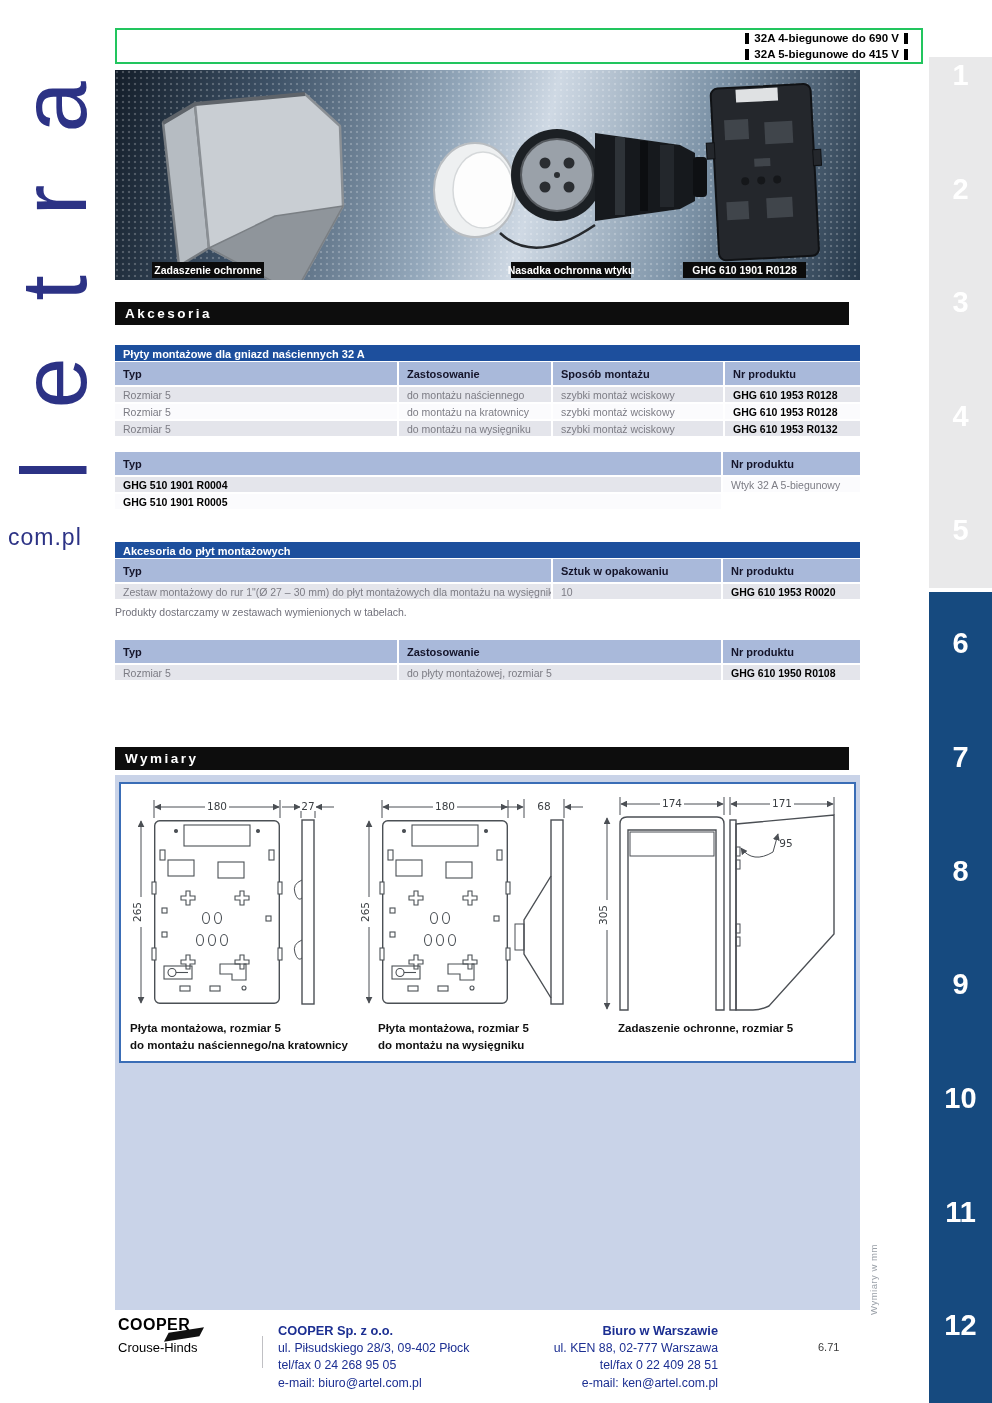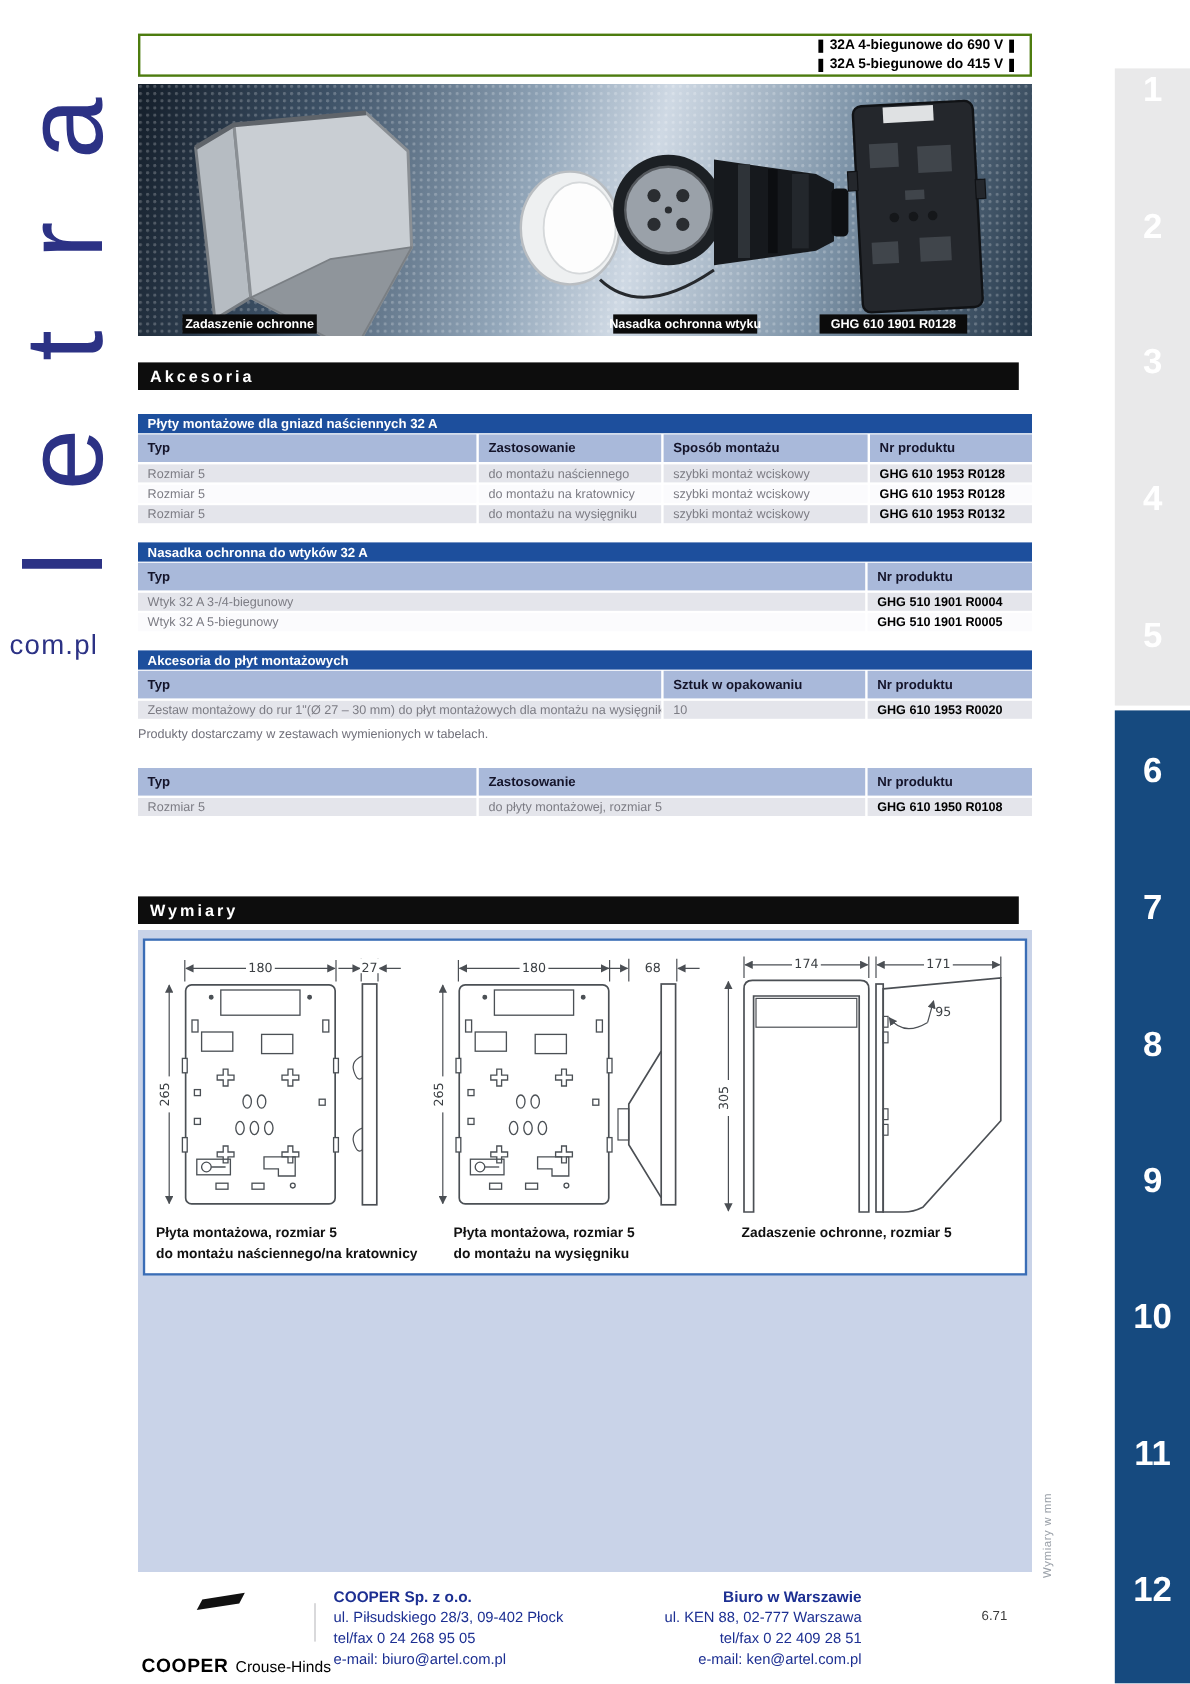"32A 4-biegunowe do 690 V" .hdr-box { border: 2px solid #4d7c0f -> 2px solid #22c55e; width: 745px -> 808px }
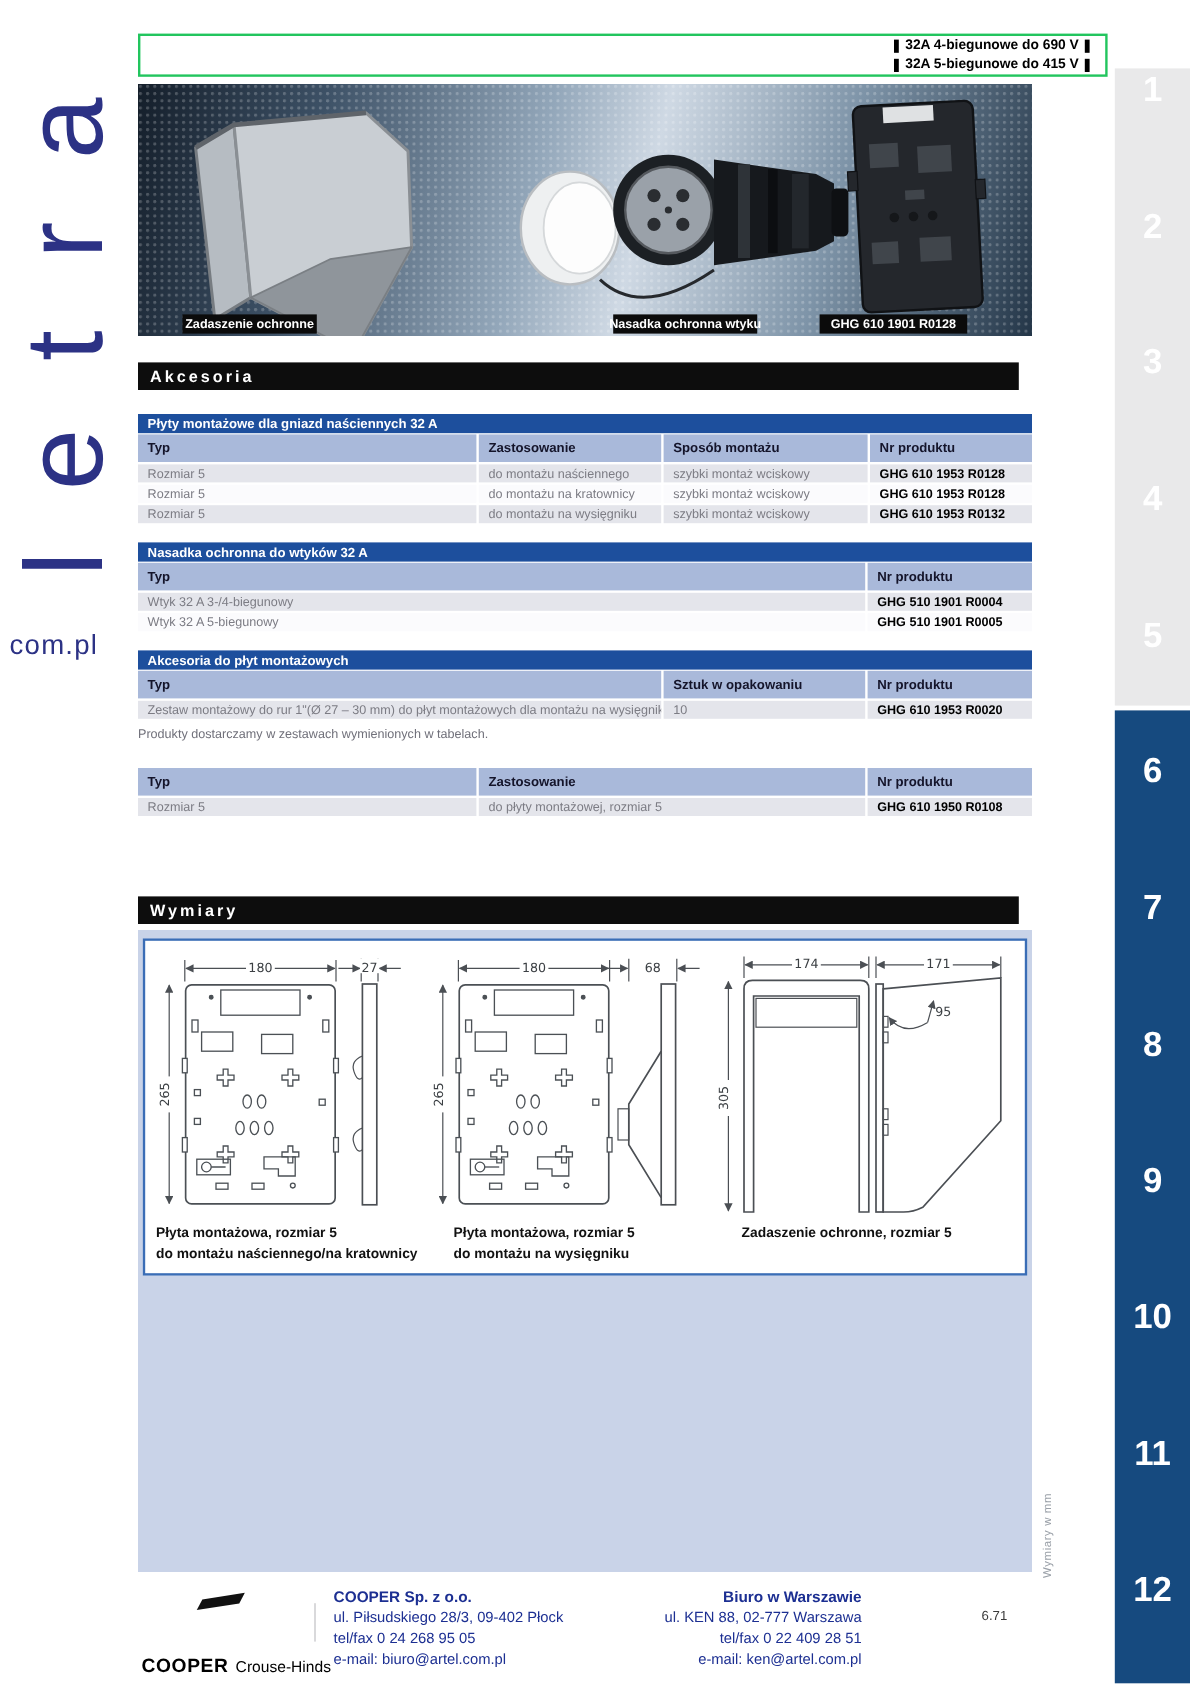"Nasadka ochronna do wtyków 32" div.tbl-title { html: <div>Nasadka ochronna do wtyków 32 A</div> -> none }
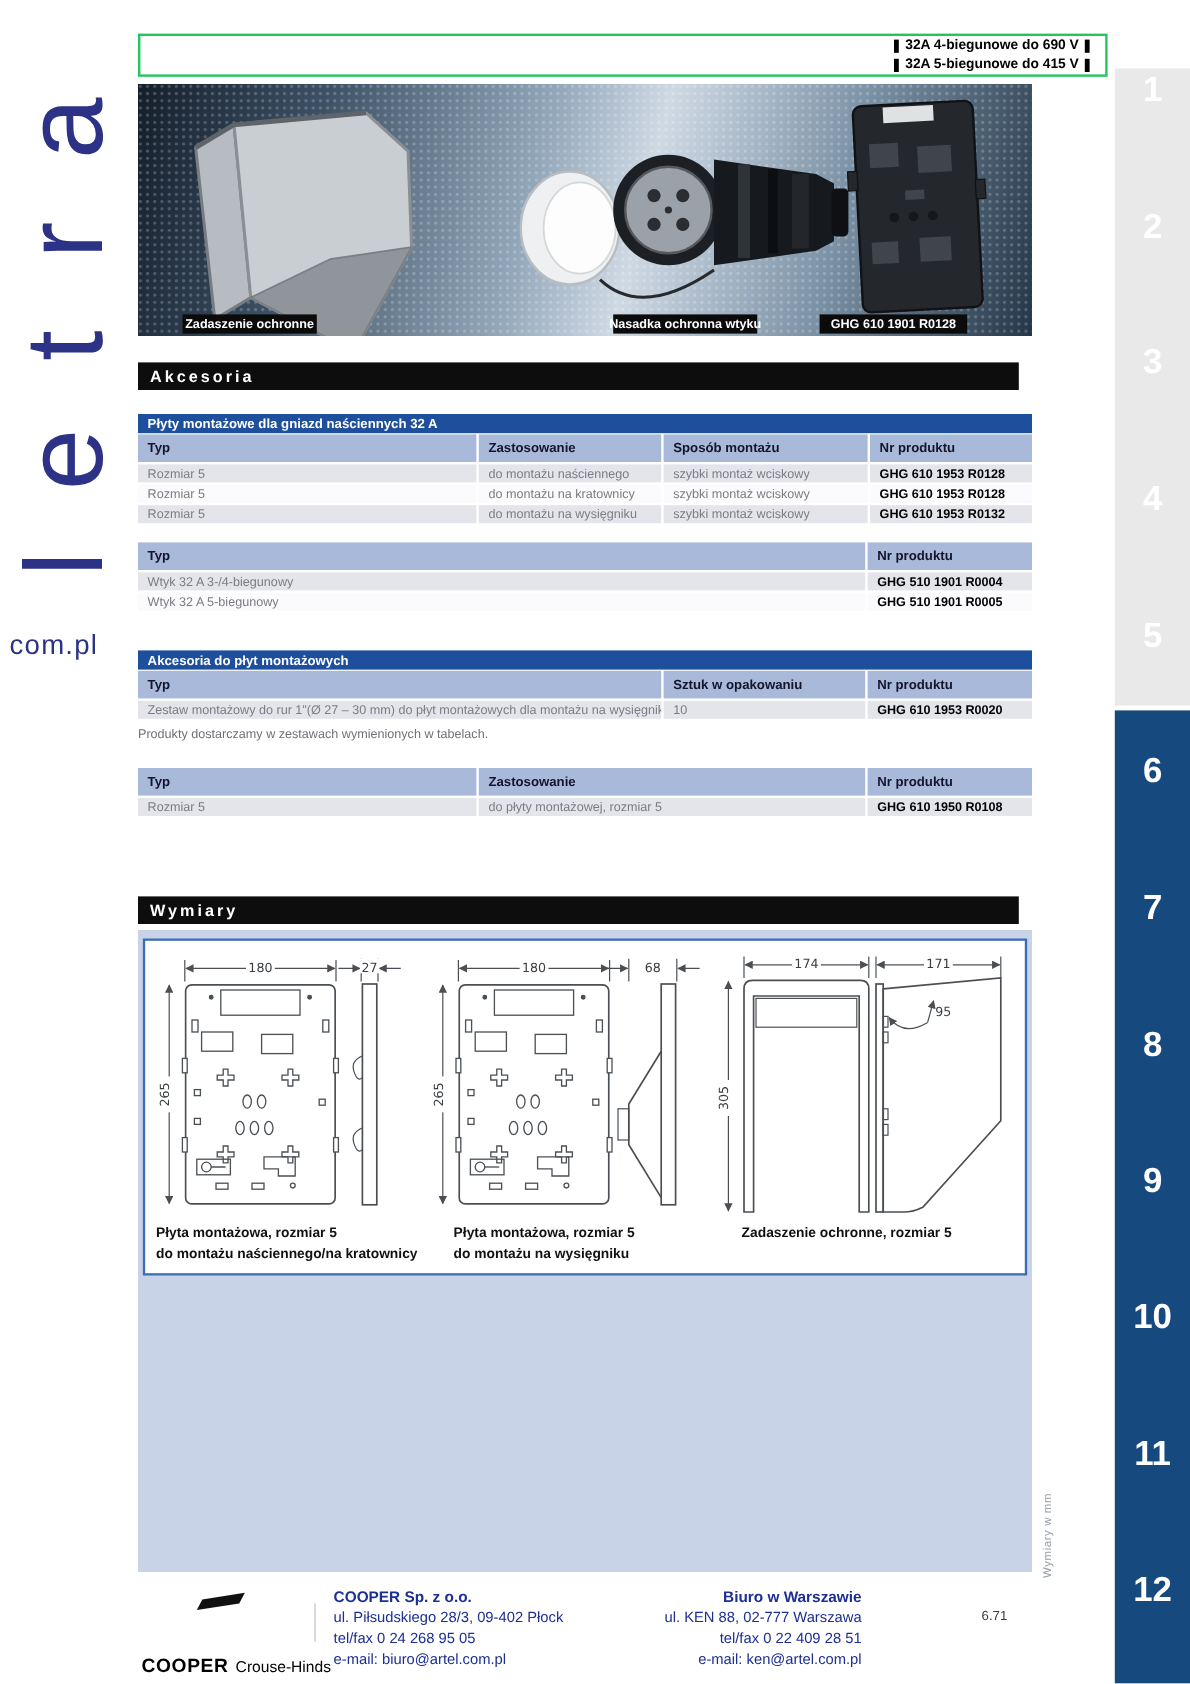"Wtyk 32 A 3-/4-biegunowy" div.cell { html: <div>Wtyk 32 A 3-/4-biegunowy</div> -> none }
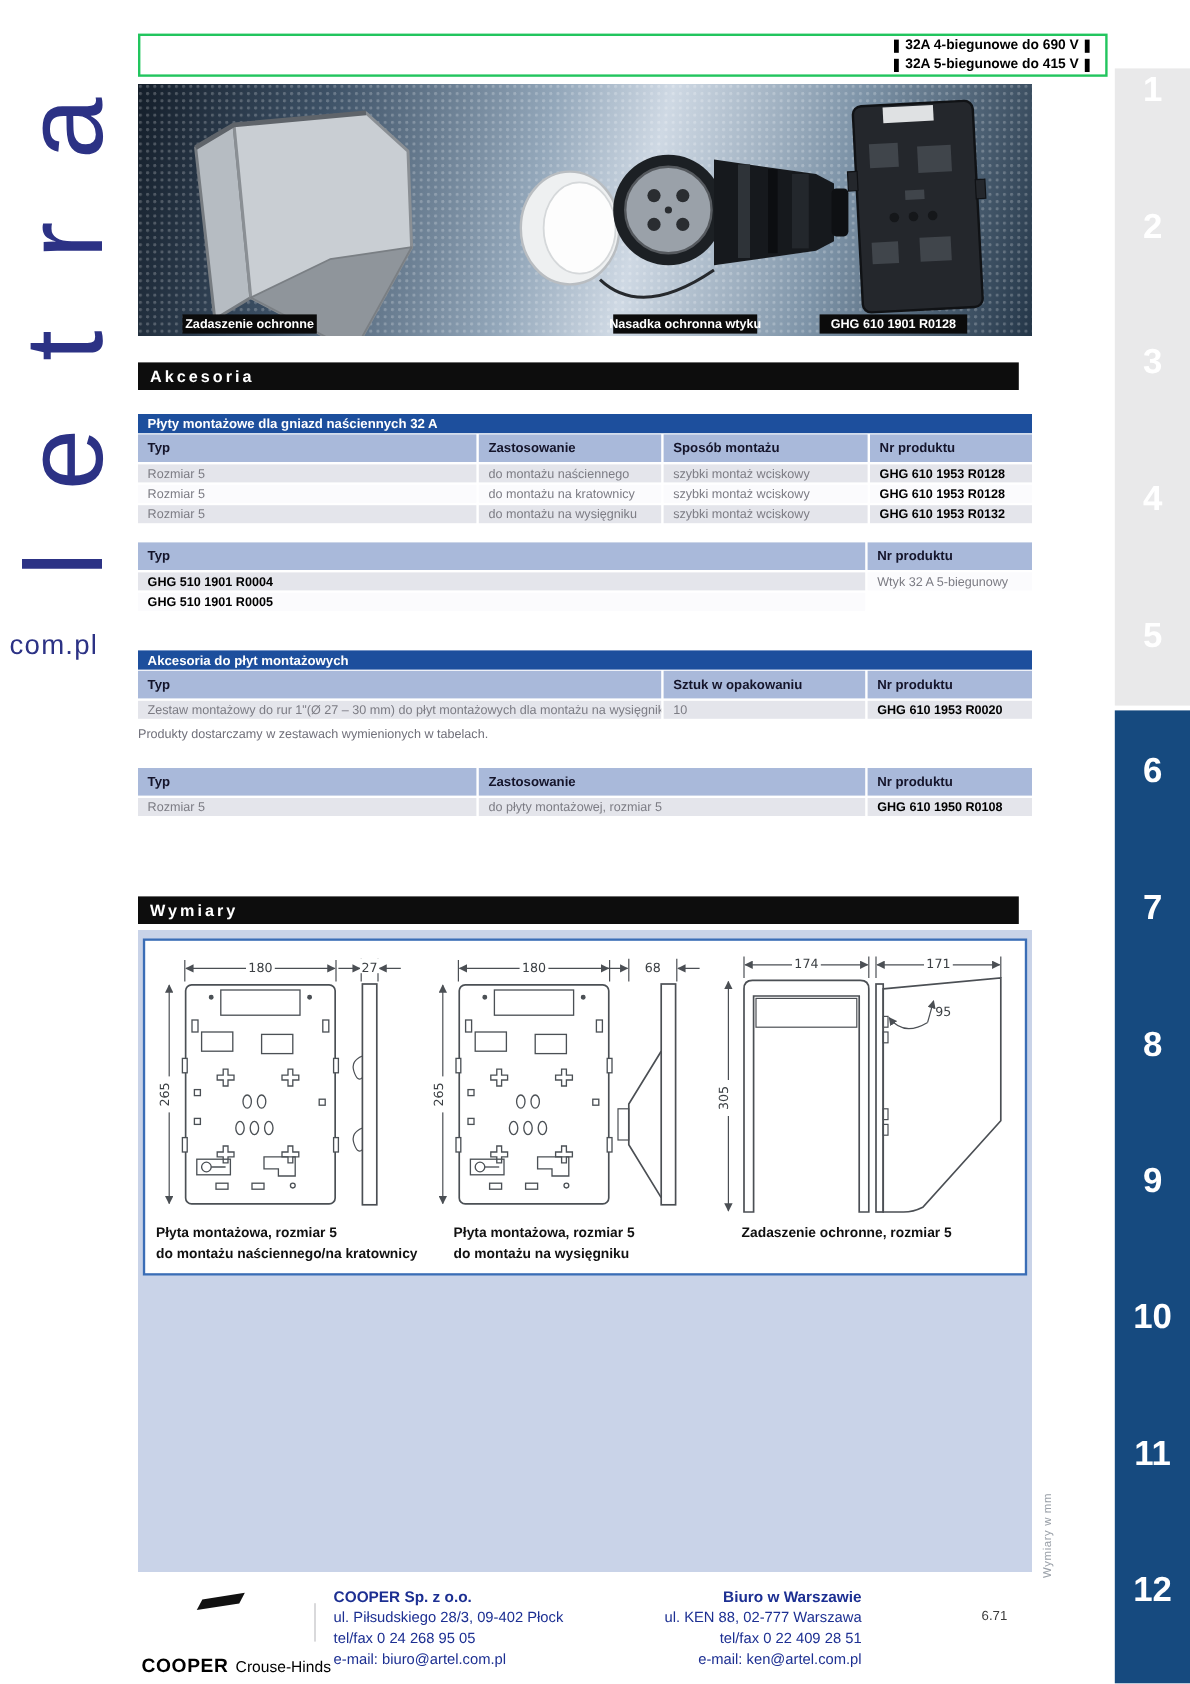"COOPER" .brand { flex-direction: none -> column; top: 1380px -> 1316px }
